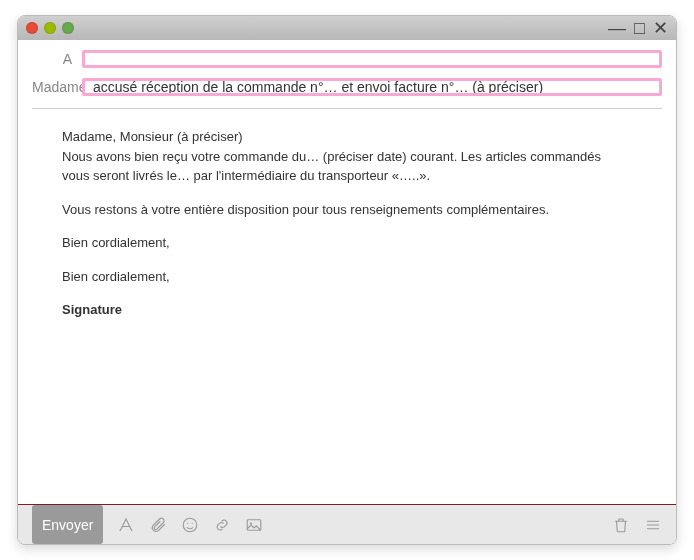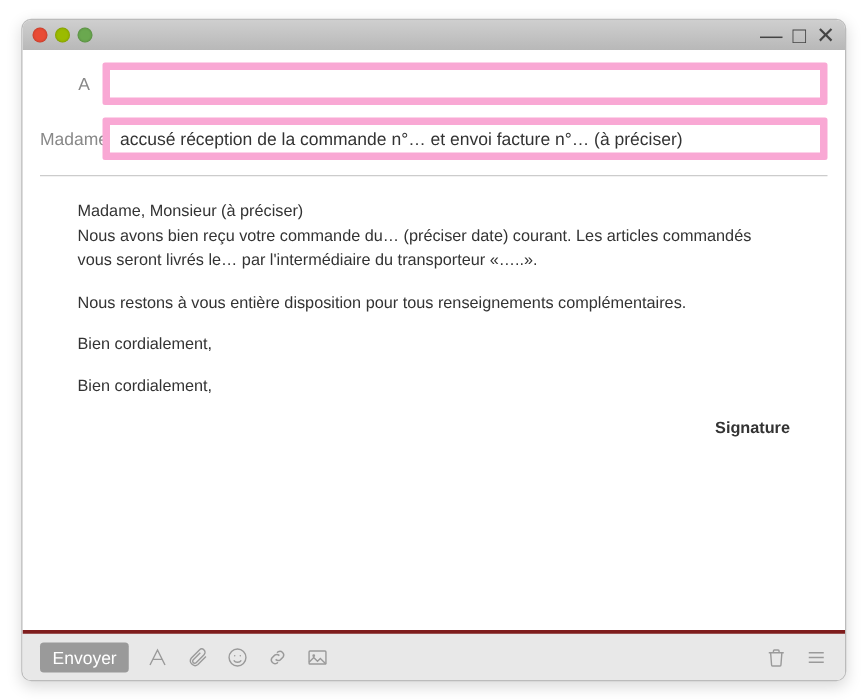"accusé réception de la commande" .field-input { border: 6px solid #f9a8d4 -> 3px solid #f9a8d4; height: 34px -> 18px }
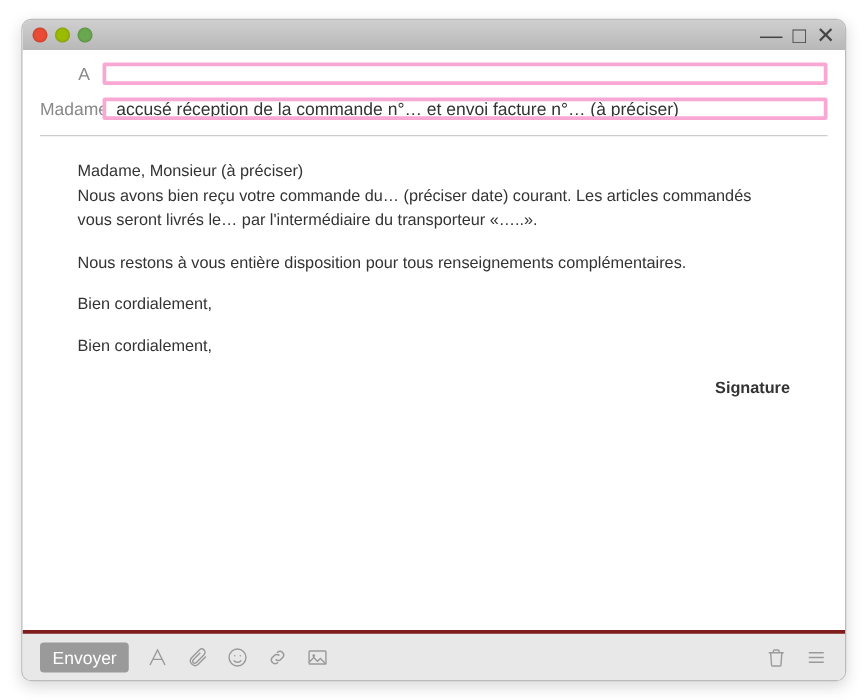"Madame, Monsieur (à préciser)" .body-area { padding: 18px 44px 10px 44px -> 18px 57px 10px 44px }
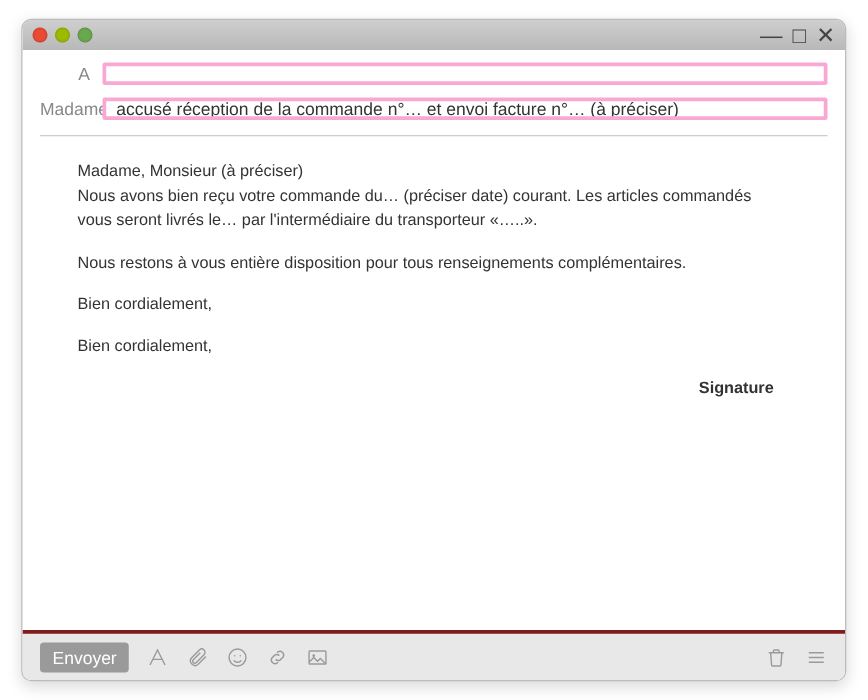"Nous restons à vous entière" p { text: Nous restons à vous -> Vous restons à votre }
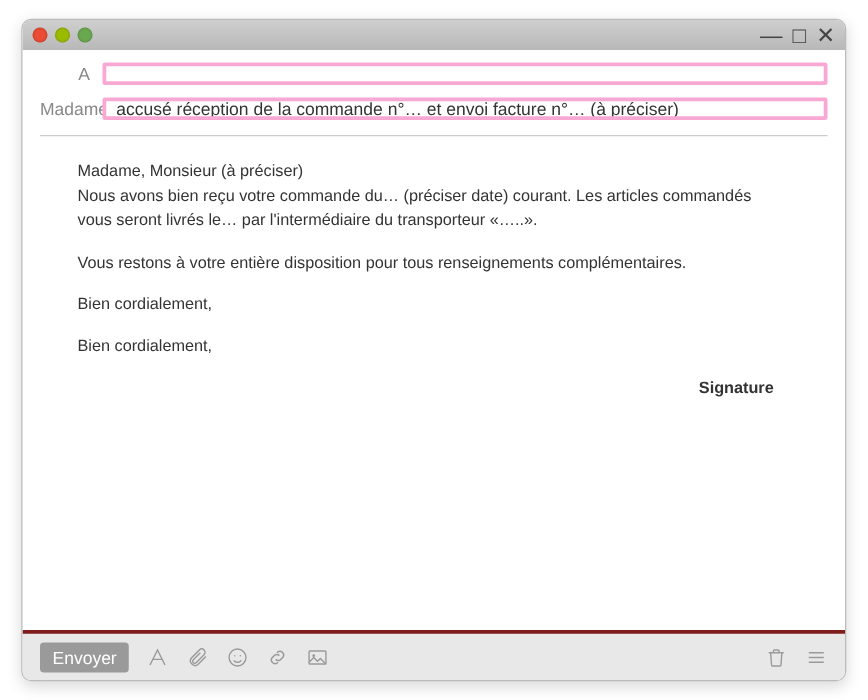"Signature" .body-area .sig { text-align: right -> none }
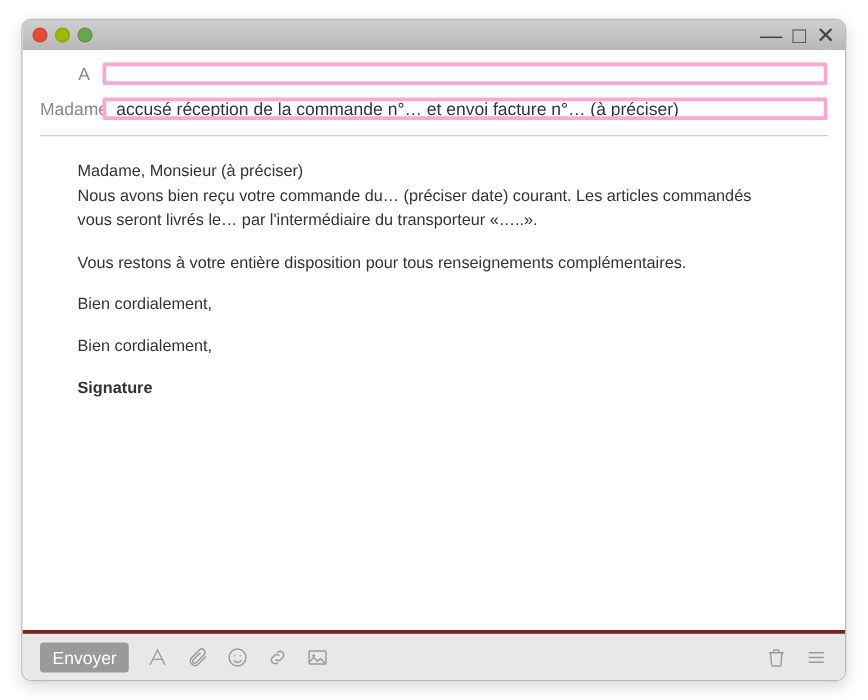"Envoyer" .toolbar { align-items: center -> none; border-top: 3px solid #7f1d1d -> 1px solid #7f1d1d }
